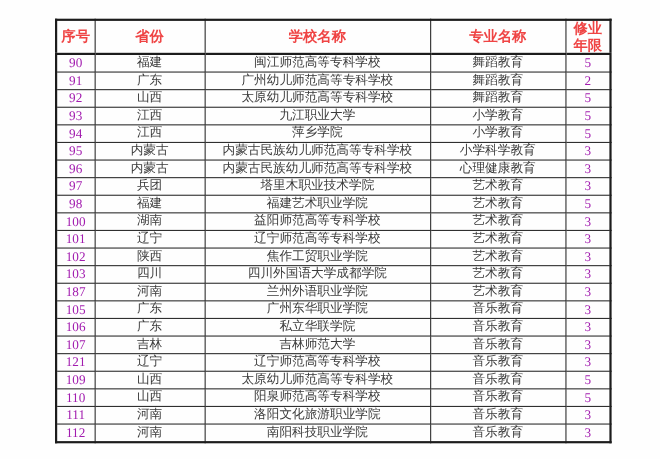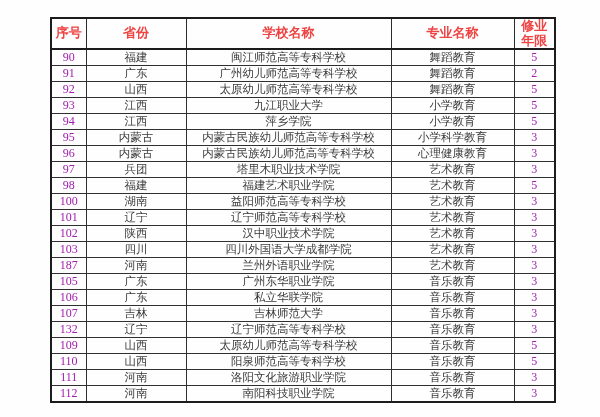"汉中职业技术学院" td { text: 汉中职业技术 -> 焦作工贸职业 }
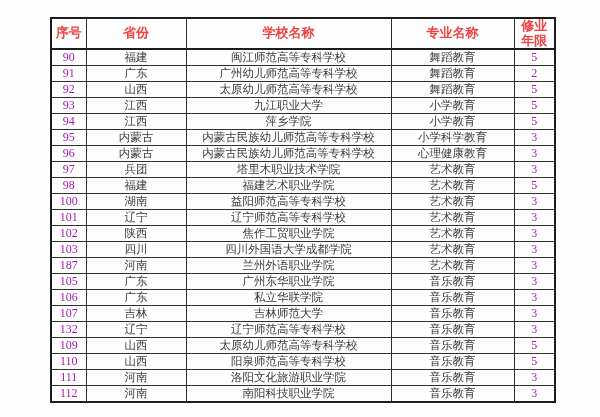"132" td.num { text: 132 -> 121 }
